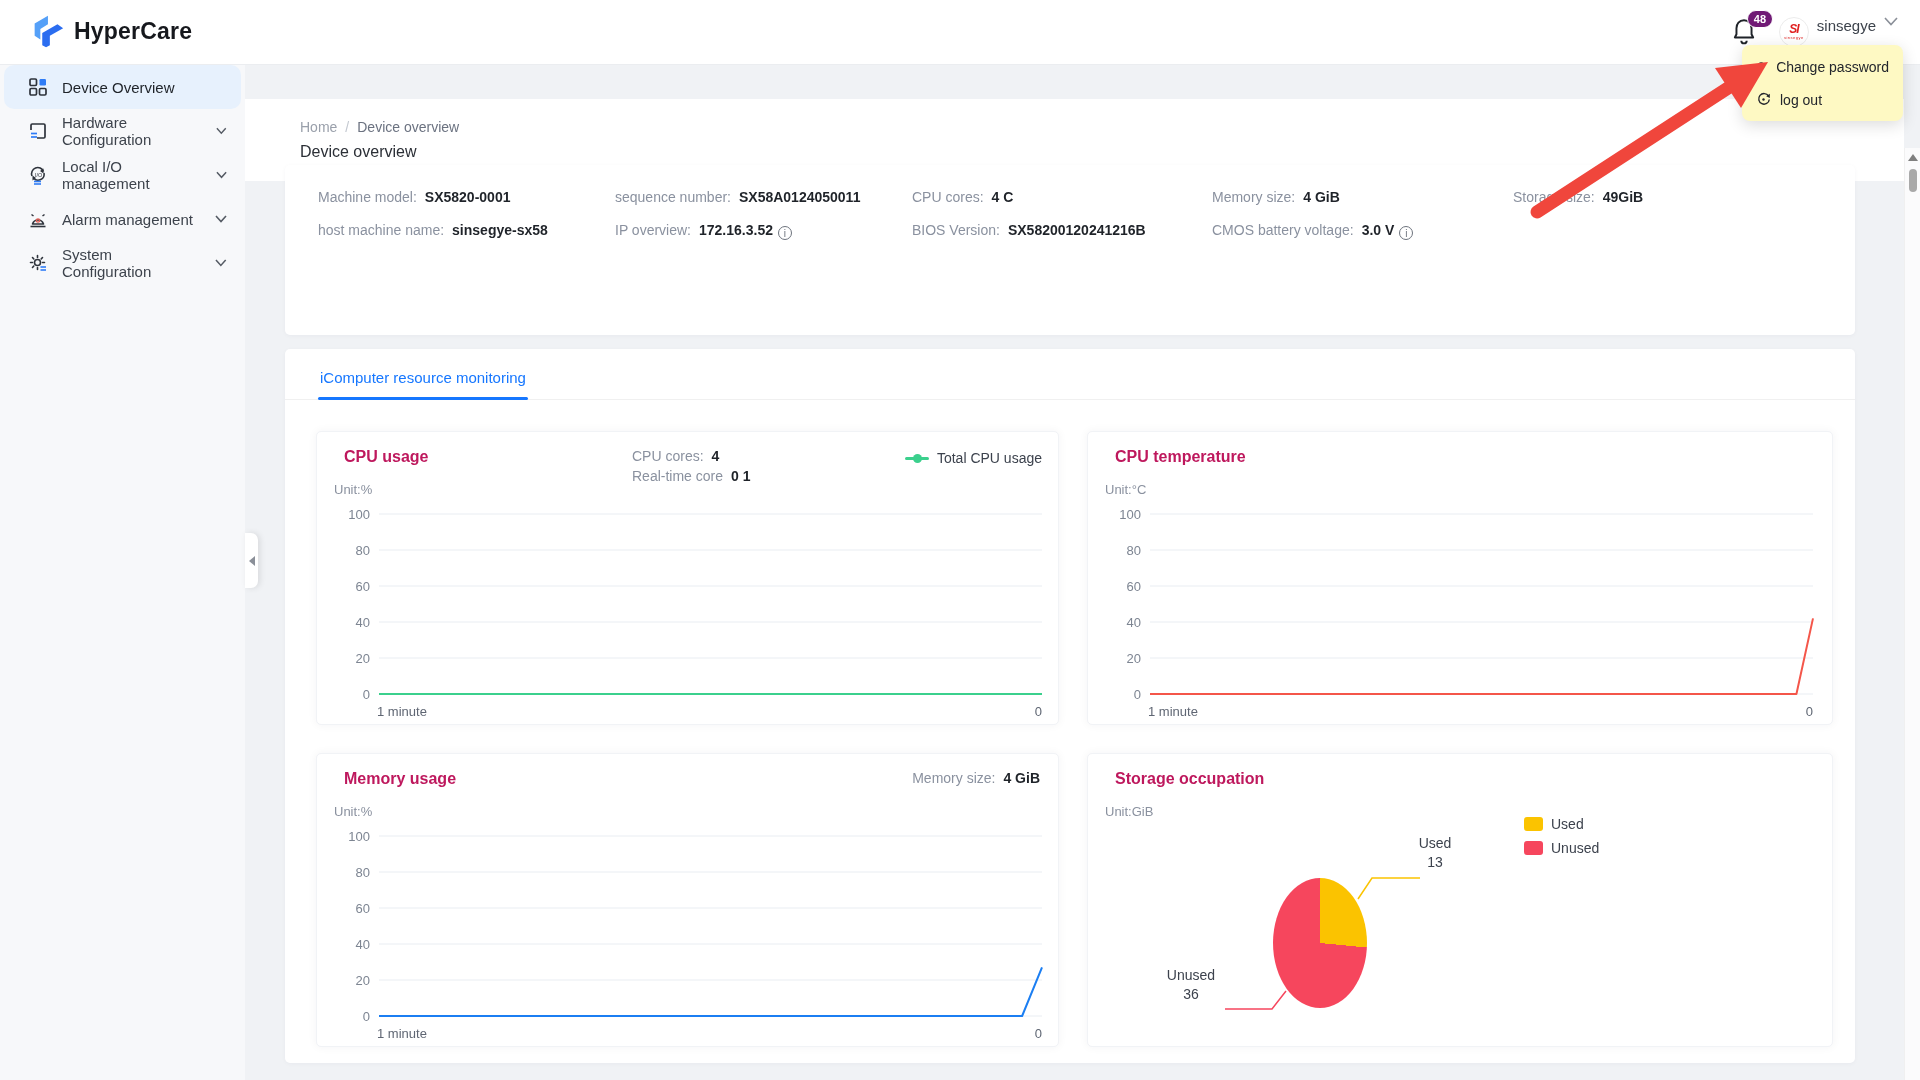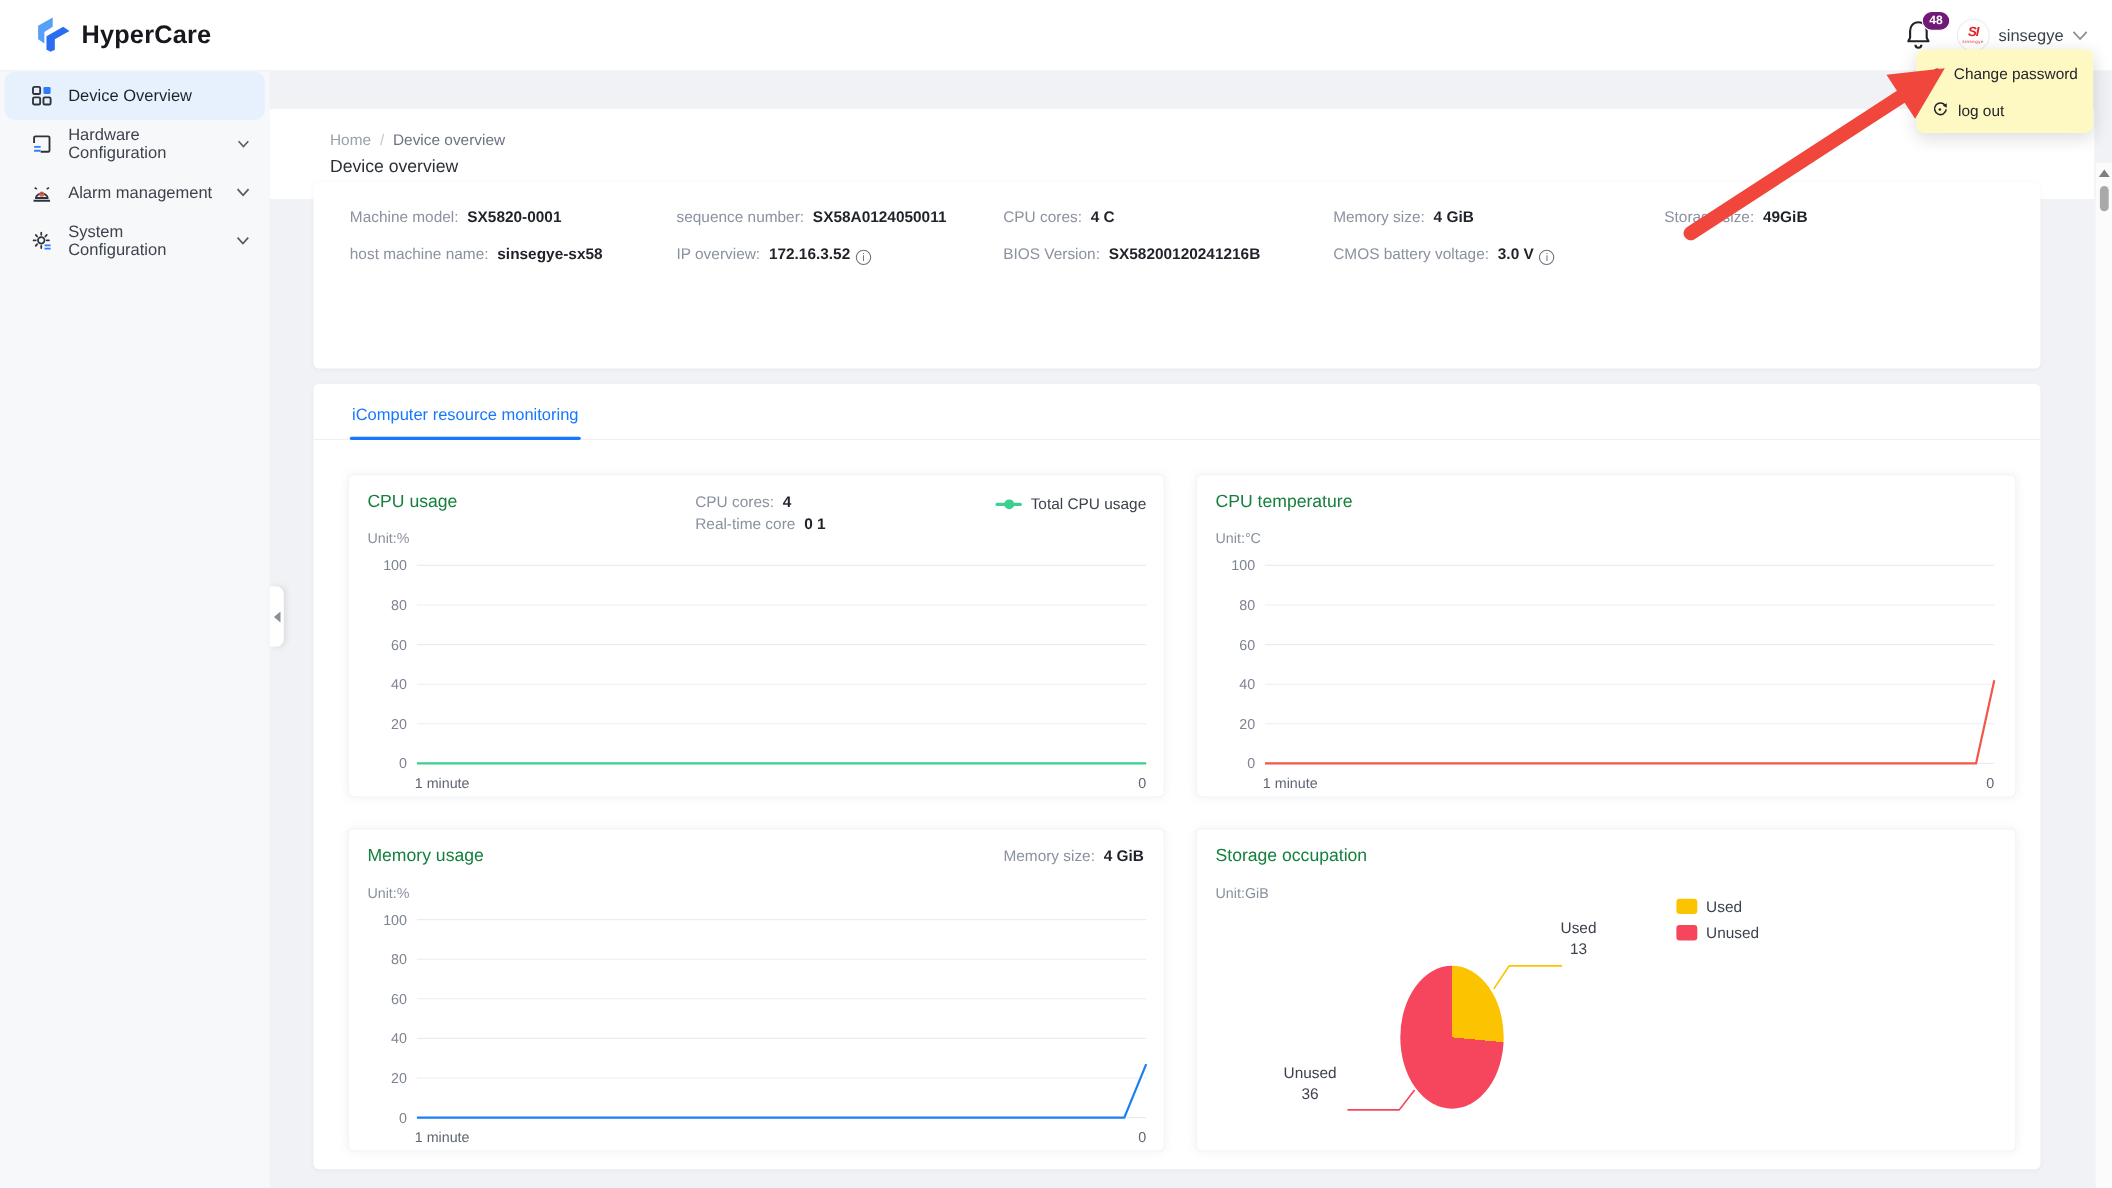"SI" .user { align-items: center -> flex-start }
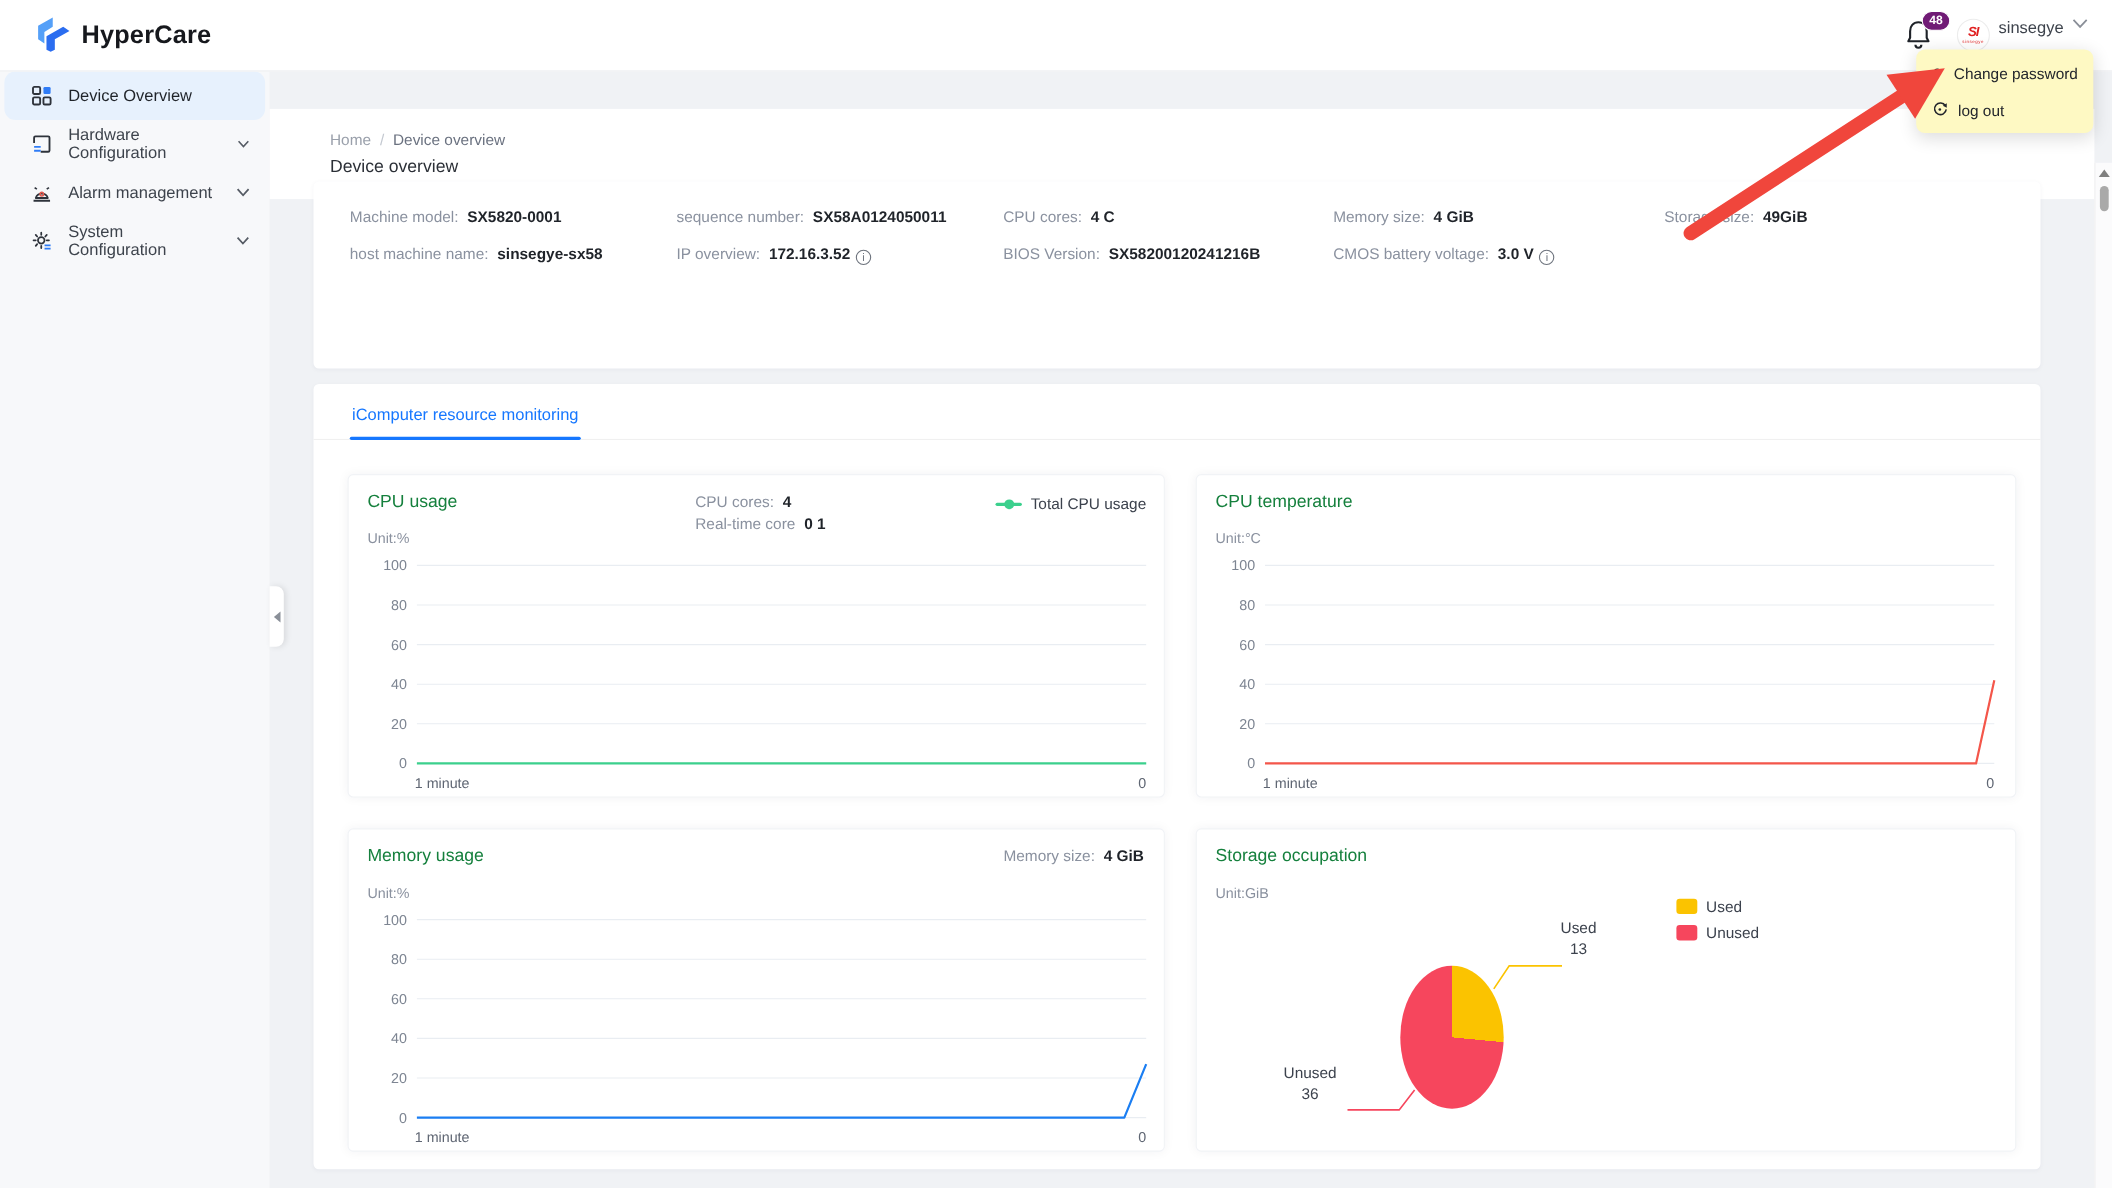"Local I/O management" div.side-item { html: none -> <div> <svg> <path></path> <path></path> <polygon></polygon> <polygon></polygon> <text>I/O</text> <line></line> <line></line> </svg> <span>Local I/O management</span> <svg> <polyline></polyline> </svg> </div> }
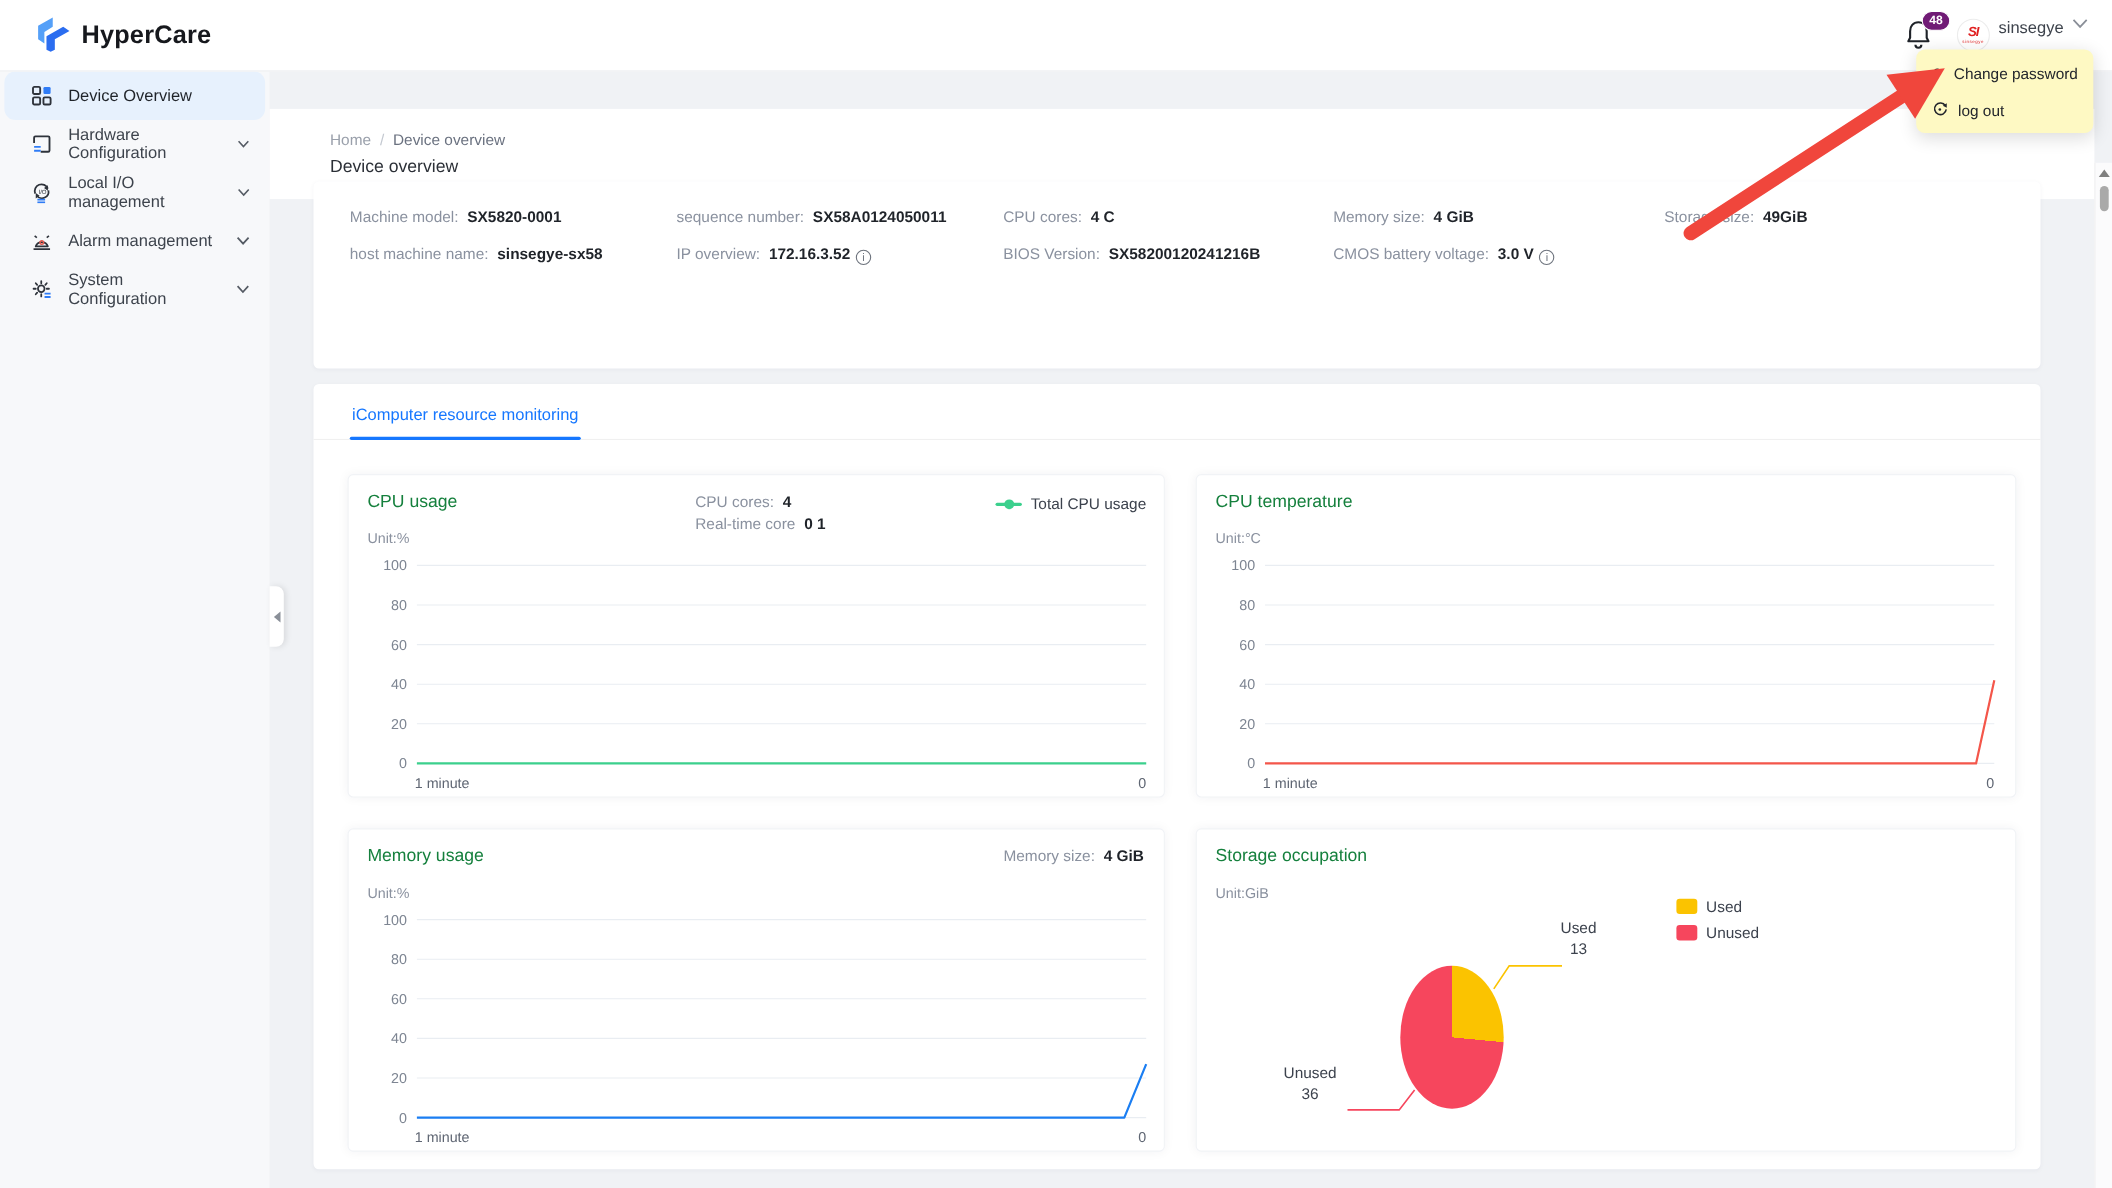"CPU usage" .cc-title { color: #15803d -> #be185d; font-weight: 400 -> 700; left: 17px -> 27px }
